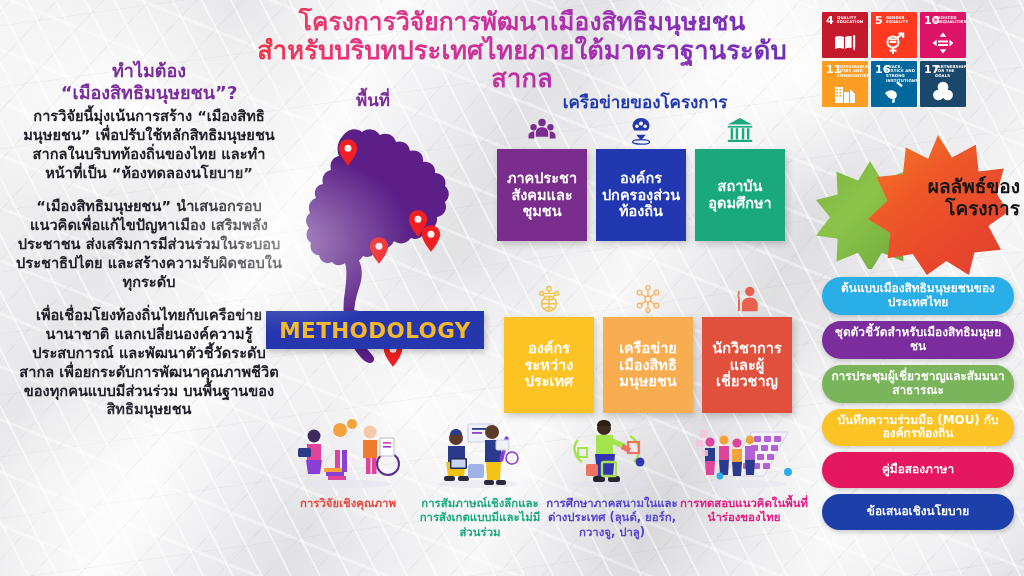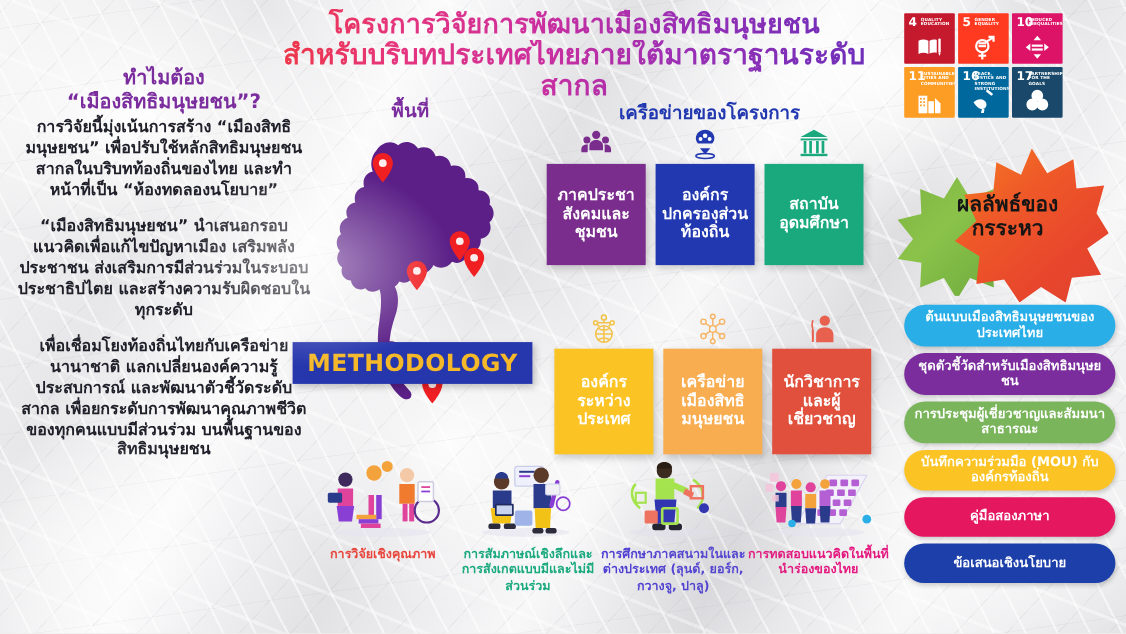"ผลลัพธ์ของ" #burst-label { text-align: center -> right }
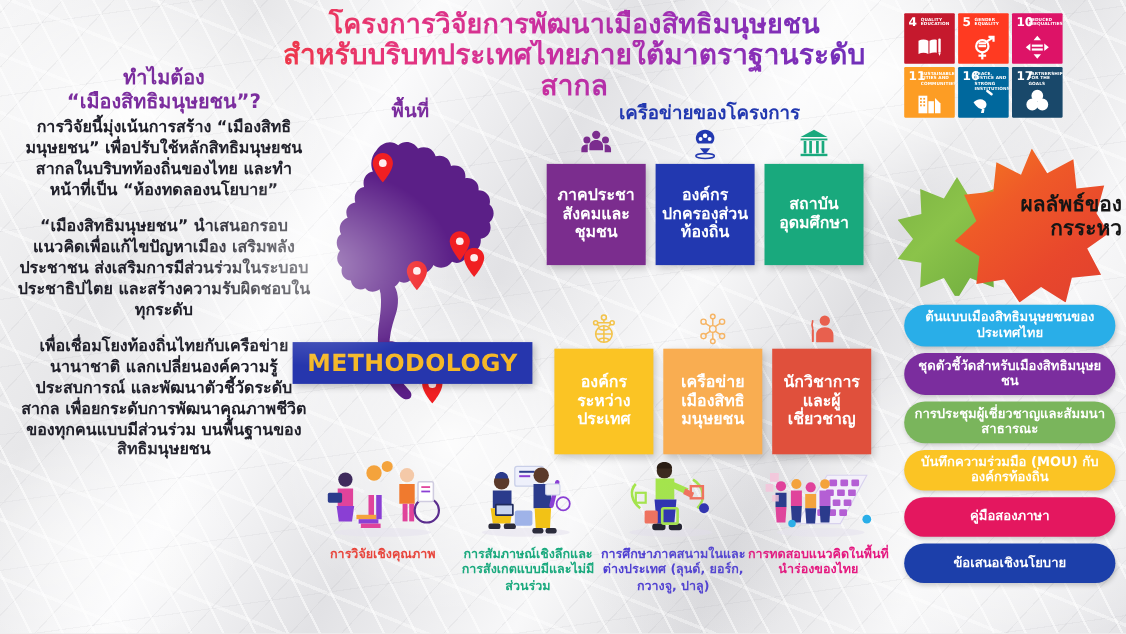"กรระหว" div { text: กรระหว -> โครงการ }
